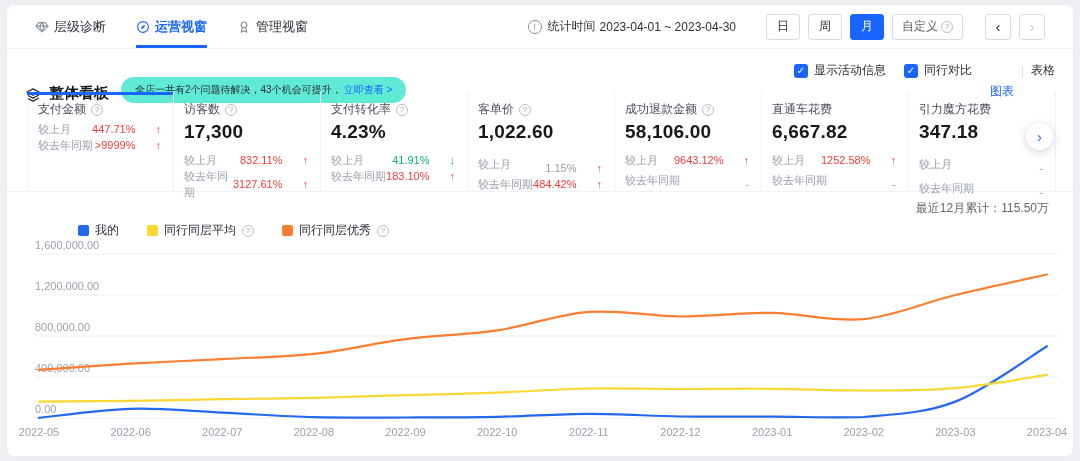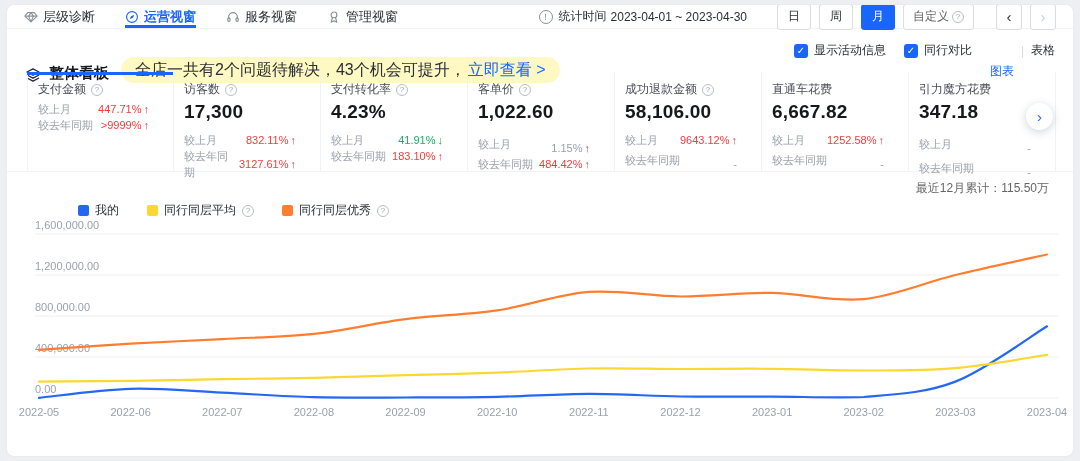"层级诊断" .topbar { height: 24px -> 44px; padding: 0 17px -> 0 28px }
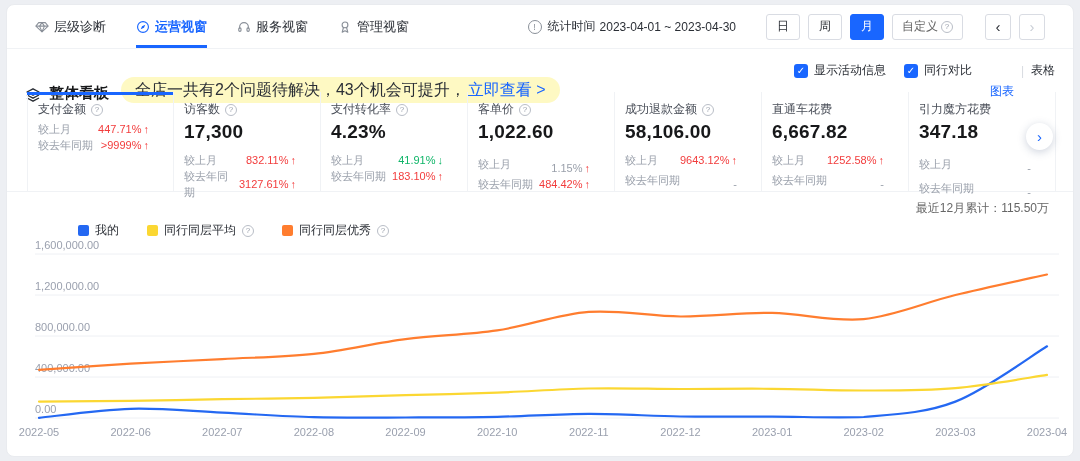"服务视窗" div.tab { html: <div> <span> <svg> <path></path> <rect></rect> <rect></rect> </svg> </span> <span>服务视窗</span> </div> -> none }
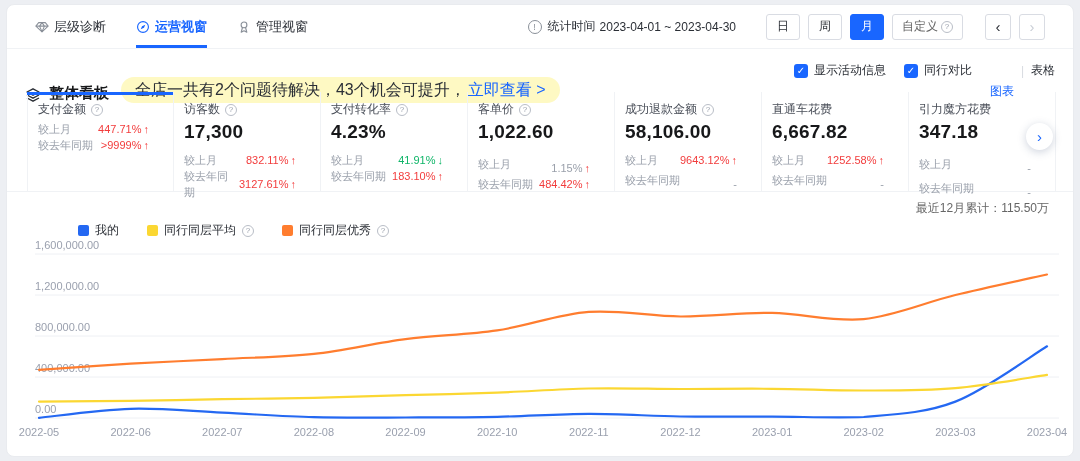"全店一共有2个问题待解决，43个机会可提升，" .notice-pill { background: #fef9c3 -> #5eead4; font-size: 16px -> 10px }
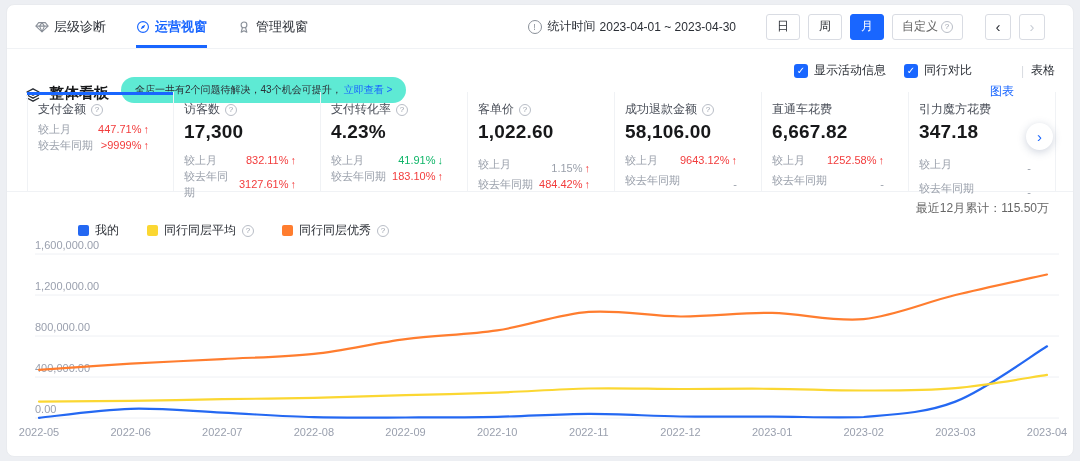"支付金额" .card { padding: 9px 24px 0 10px -> 9px 12px 0 10px }
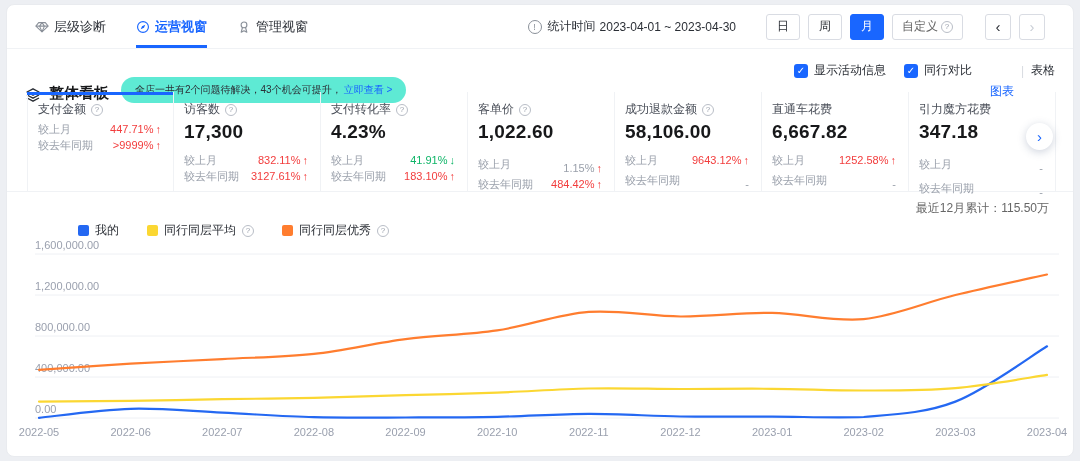"447.71%" .row-val { gap: 2px -> 20px }
